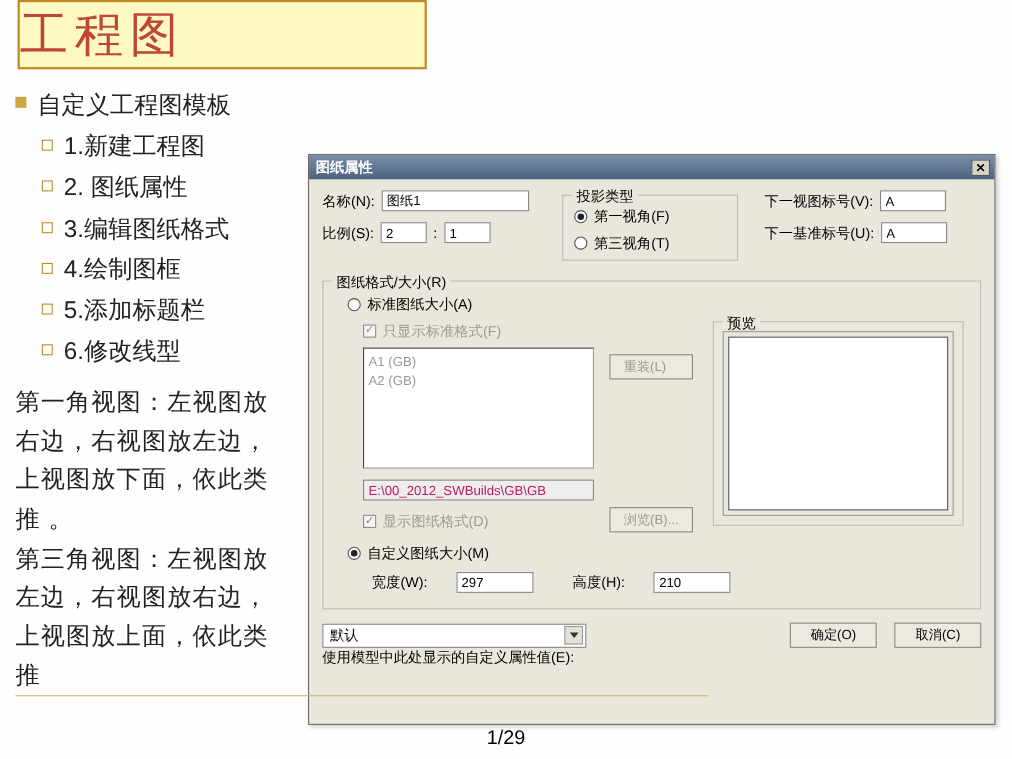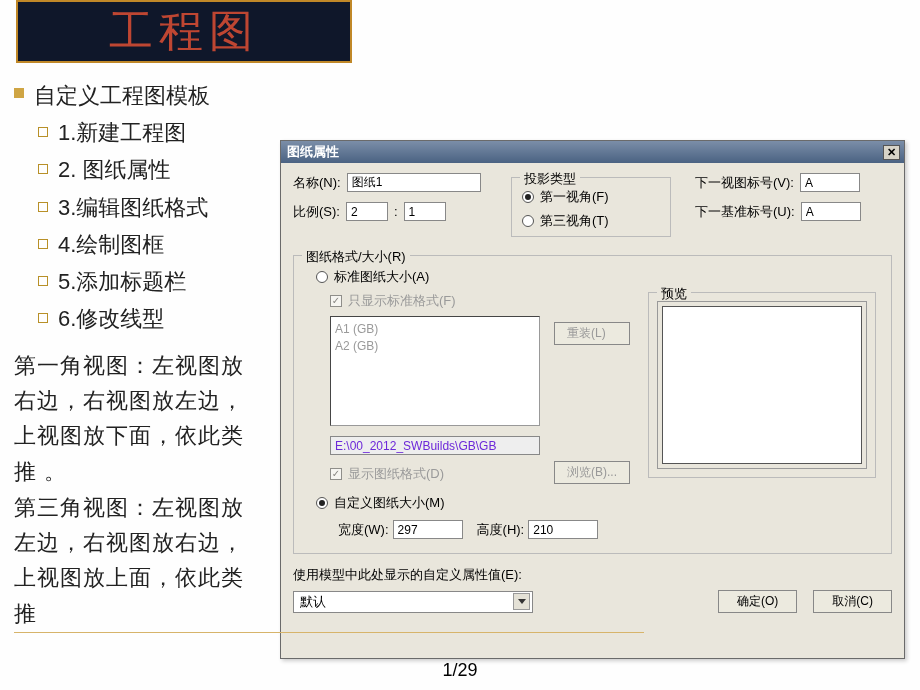"工程图" .title-box { background: #0f172a -> #fef9c3; justify-content: center -> none; width: 336px -> 372px }
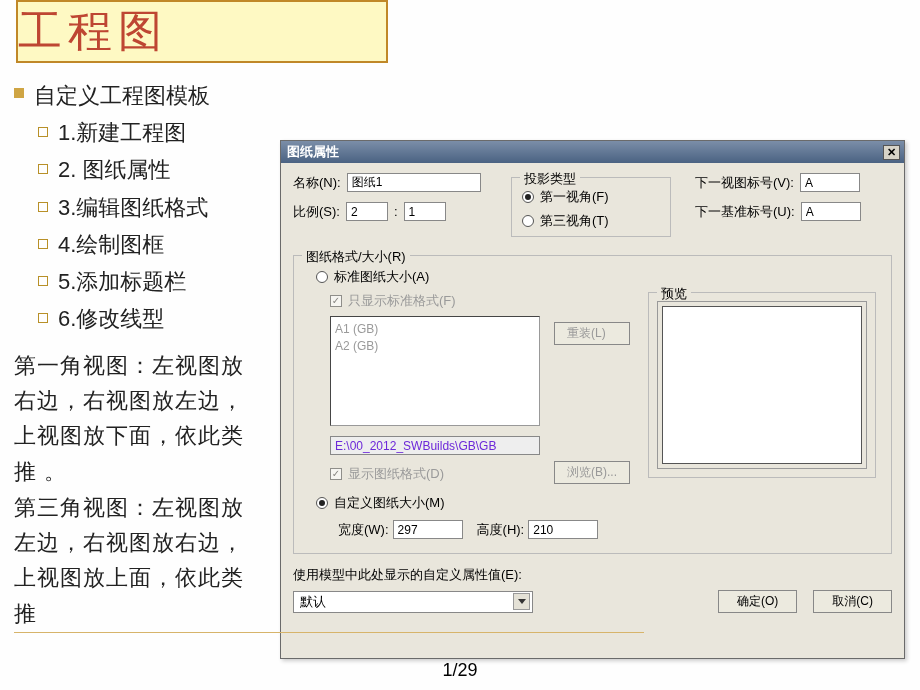"E:\00_2012_SWBuilds\GB\GB" .tf-dis { color: #6d28d9 -> #be185d }
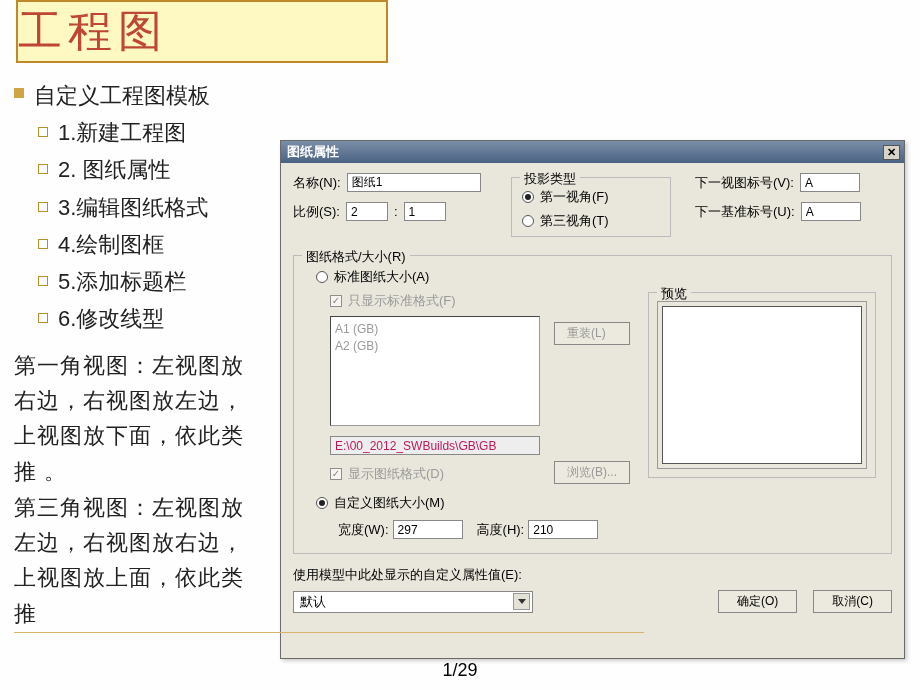"宽度(W):" div.row { gap: 4px -> 26px }
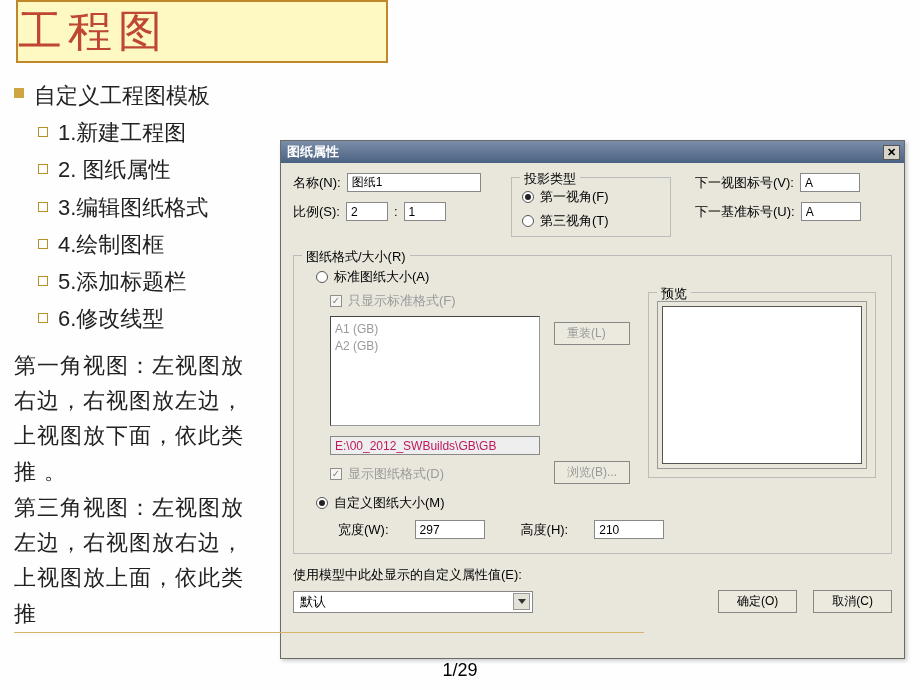"使用模型中此处显示的自定义属性值(E):" div { order: before "默认" -> after "默认" }
